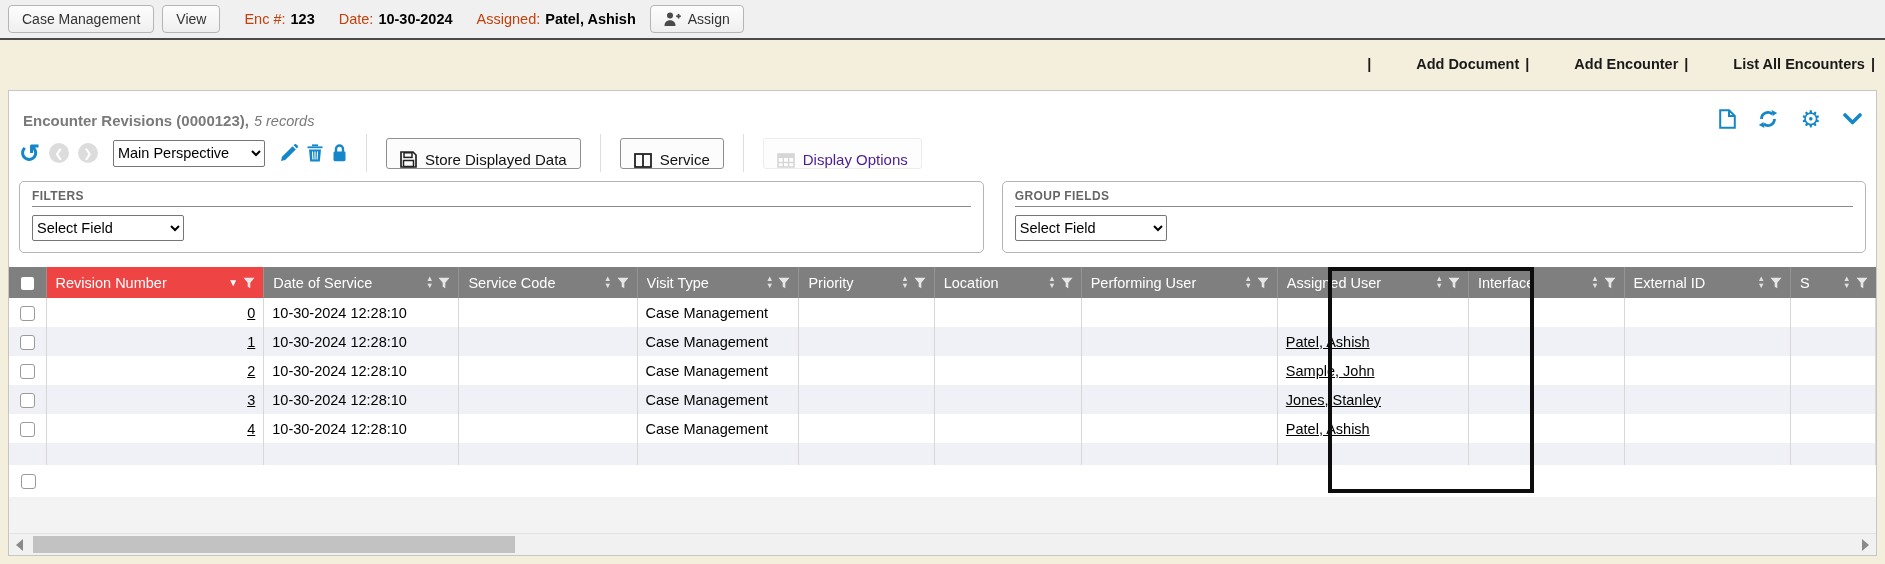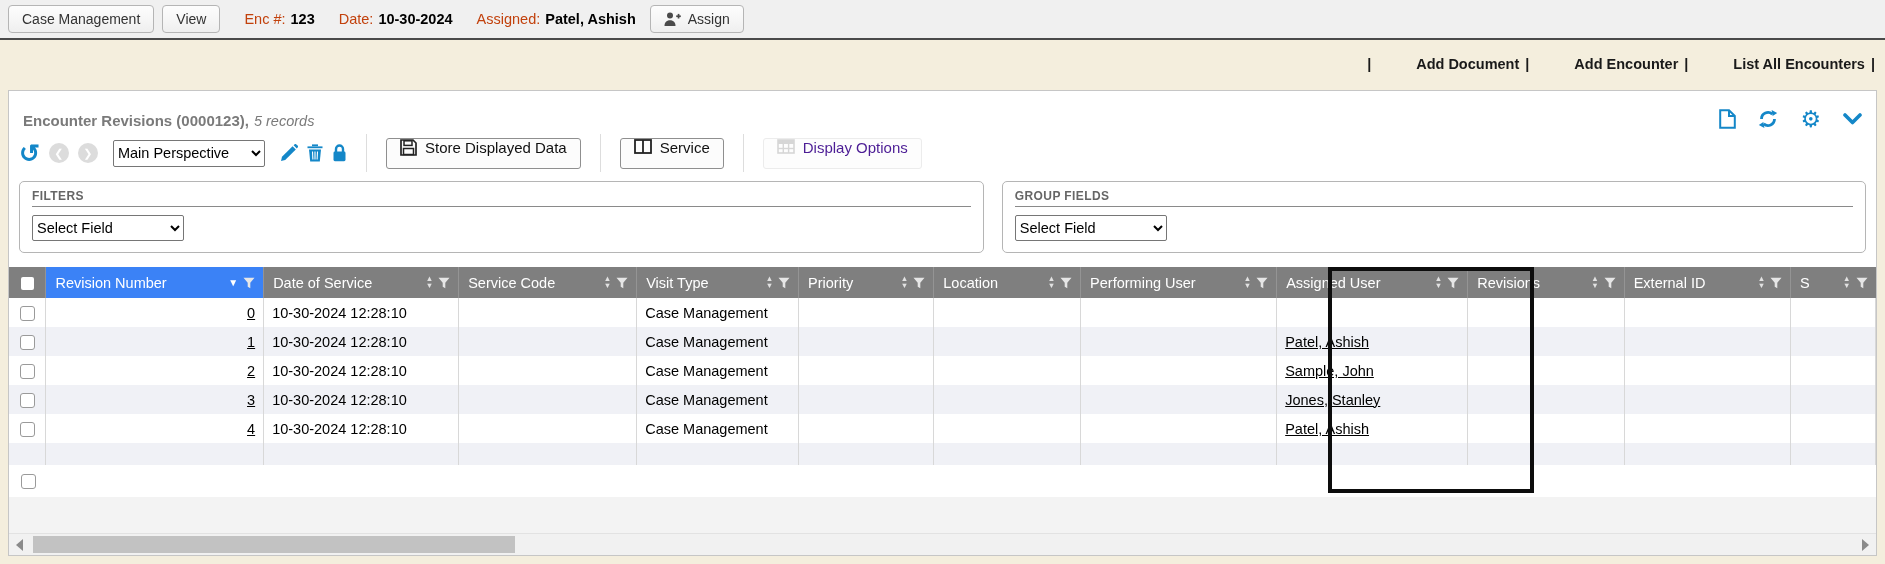"Store Displayed Data" .grid-btn { align-items: flex-start -> flex-end }
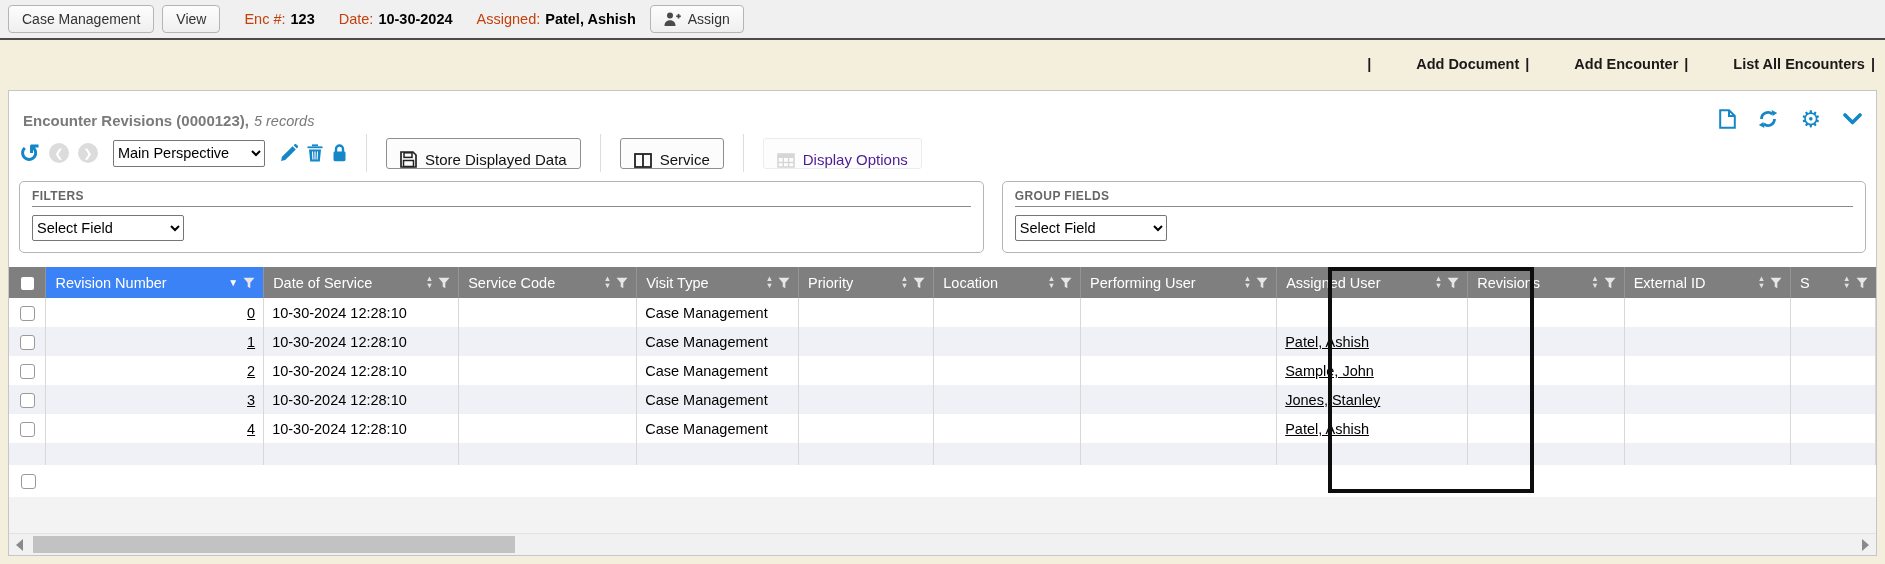"Revision Number" thead th.sorted { background: #3b82f6 -> #ef4444 }
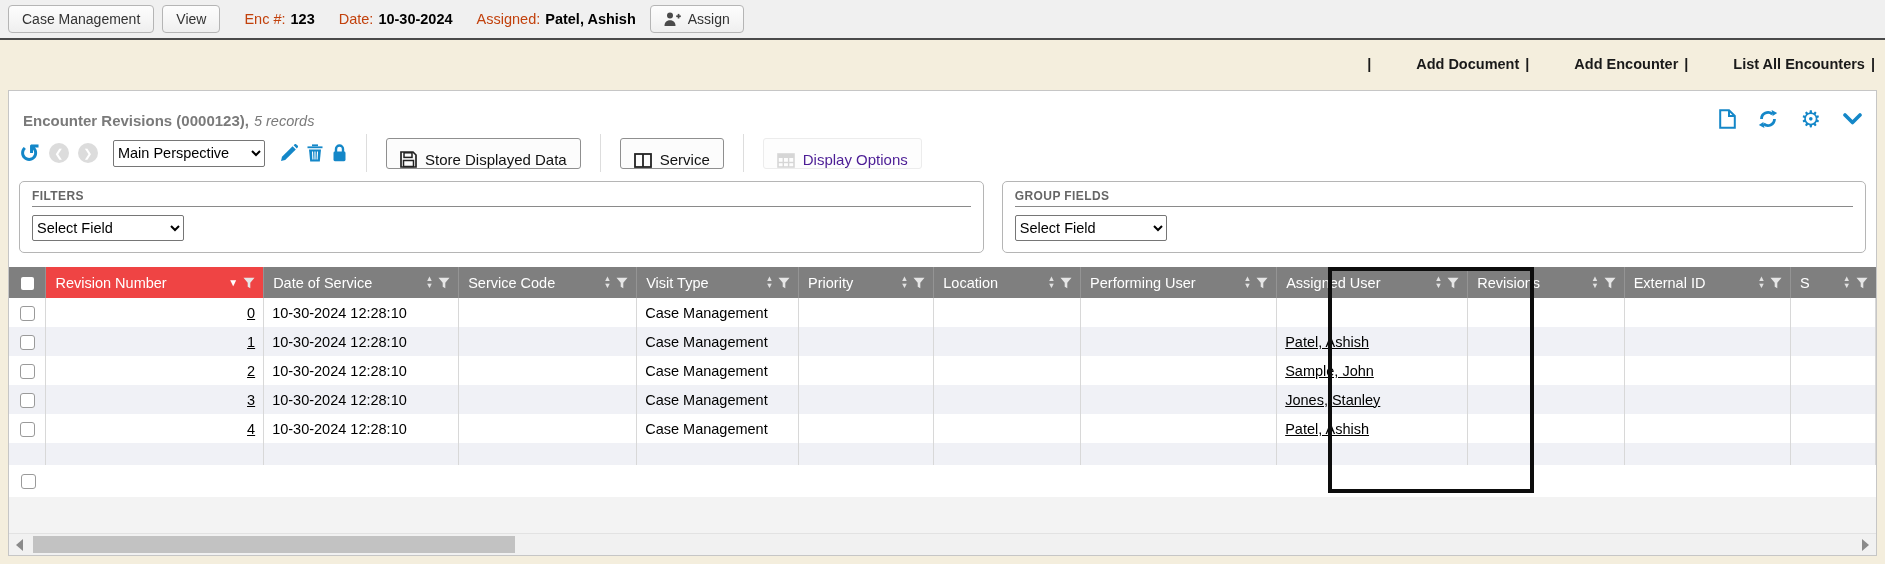"Revisions" span.lbl { text: Revisions -> Interface }
